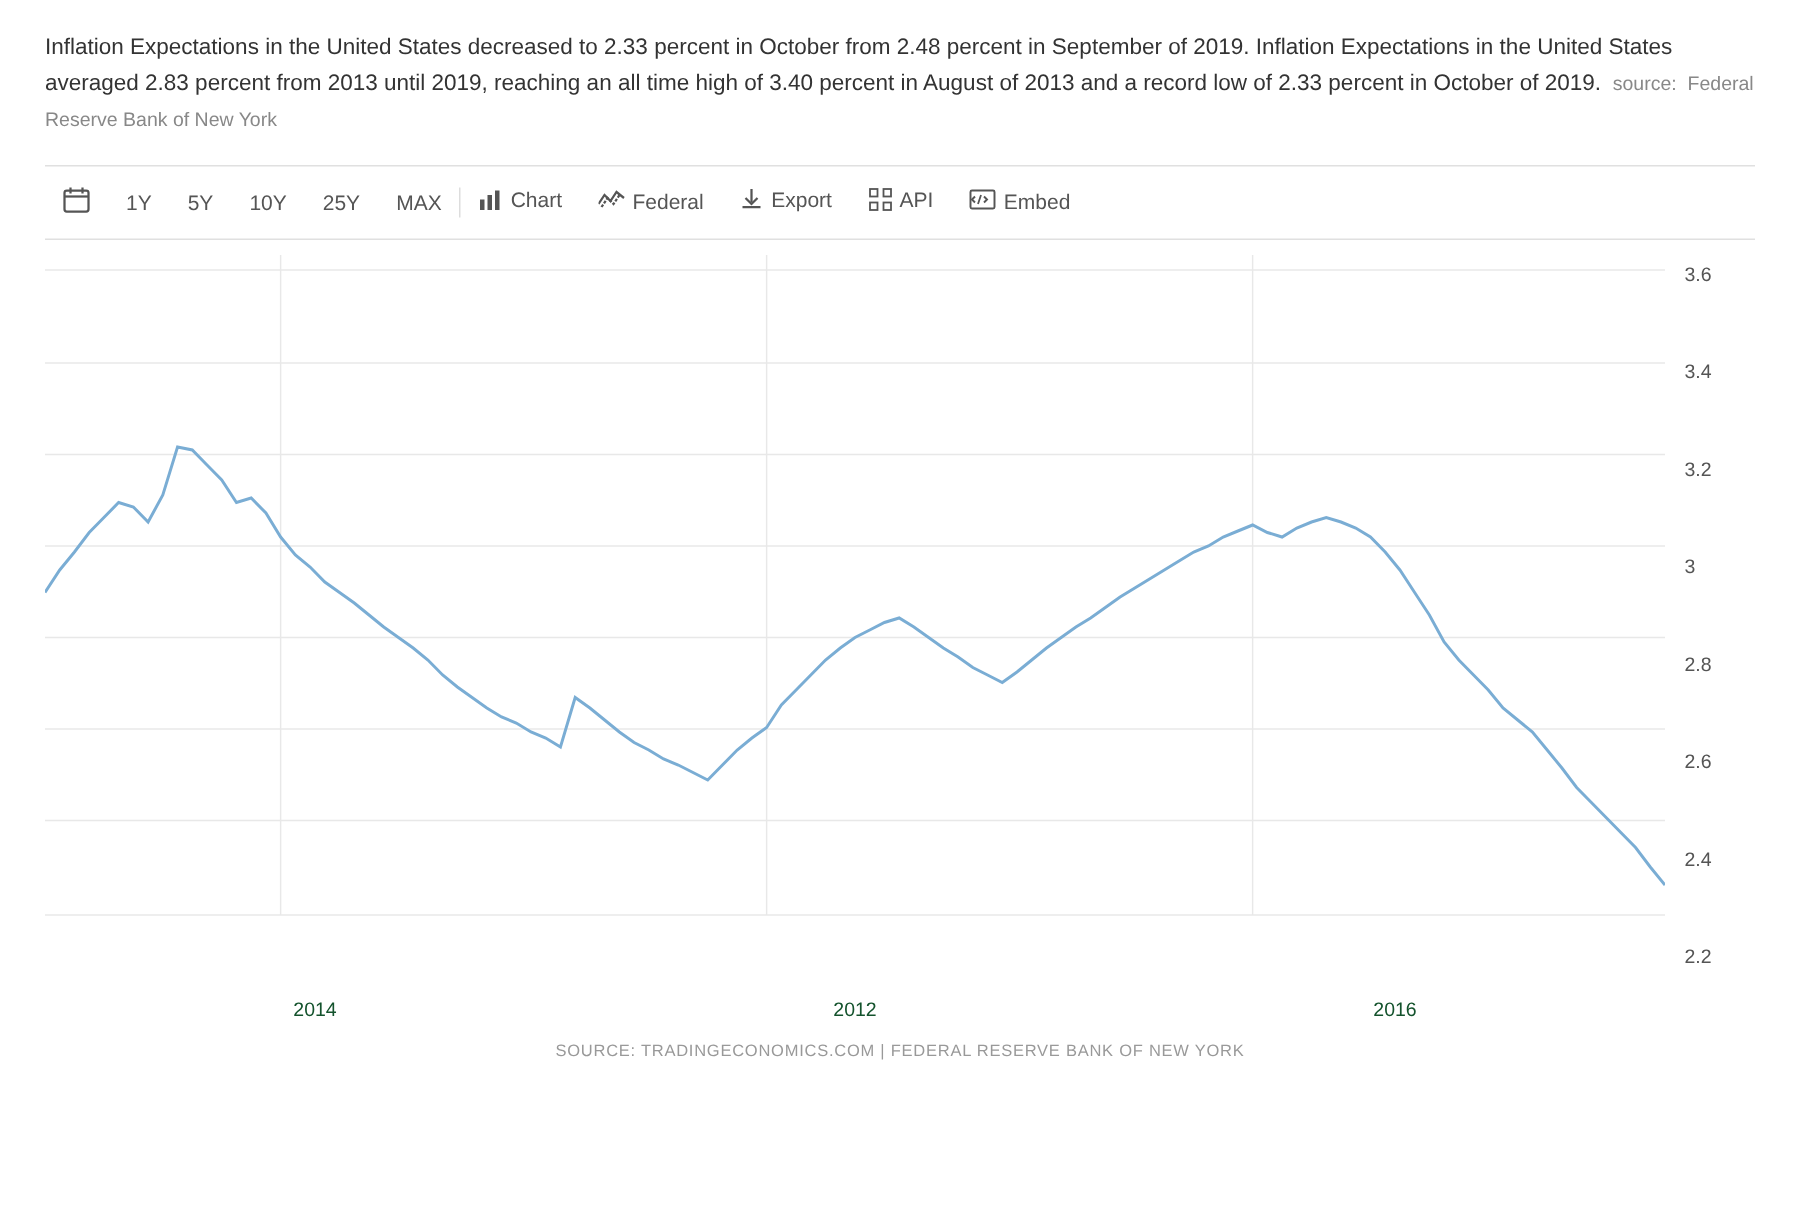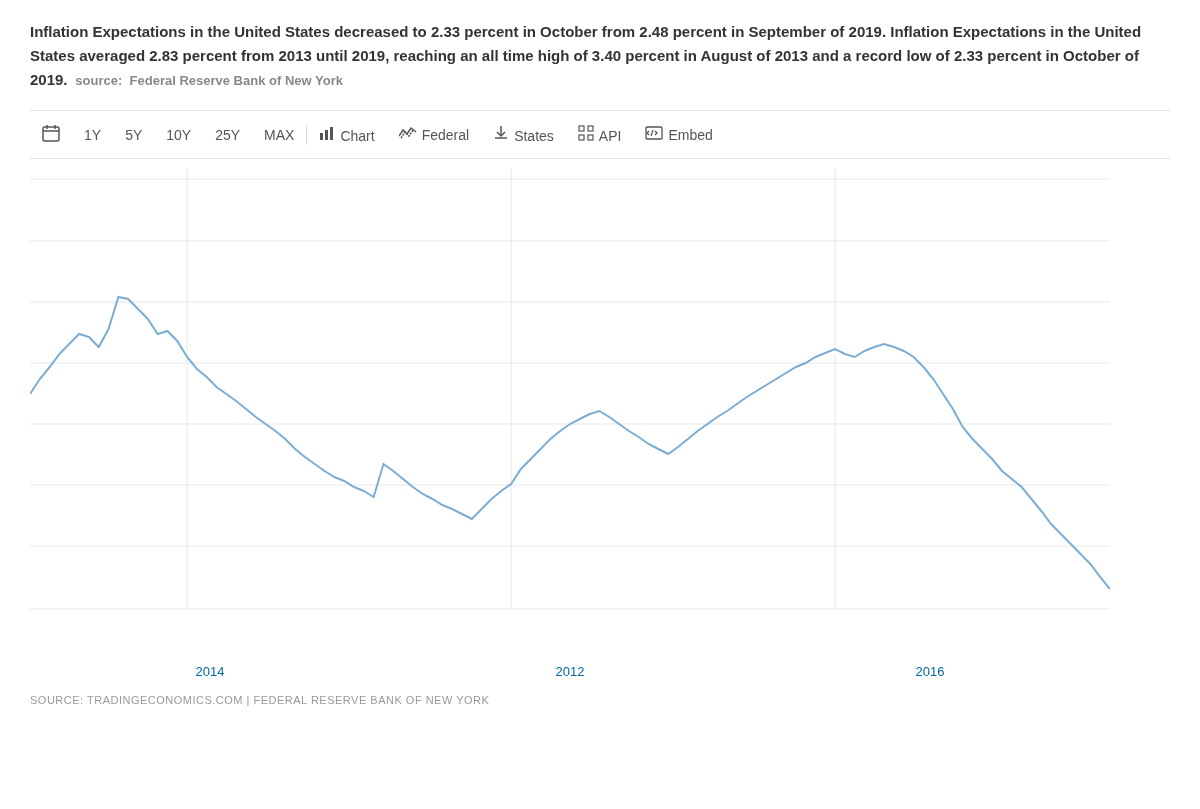"Inflation Expectations in the United" .description { font-weight: bold -> none }
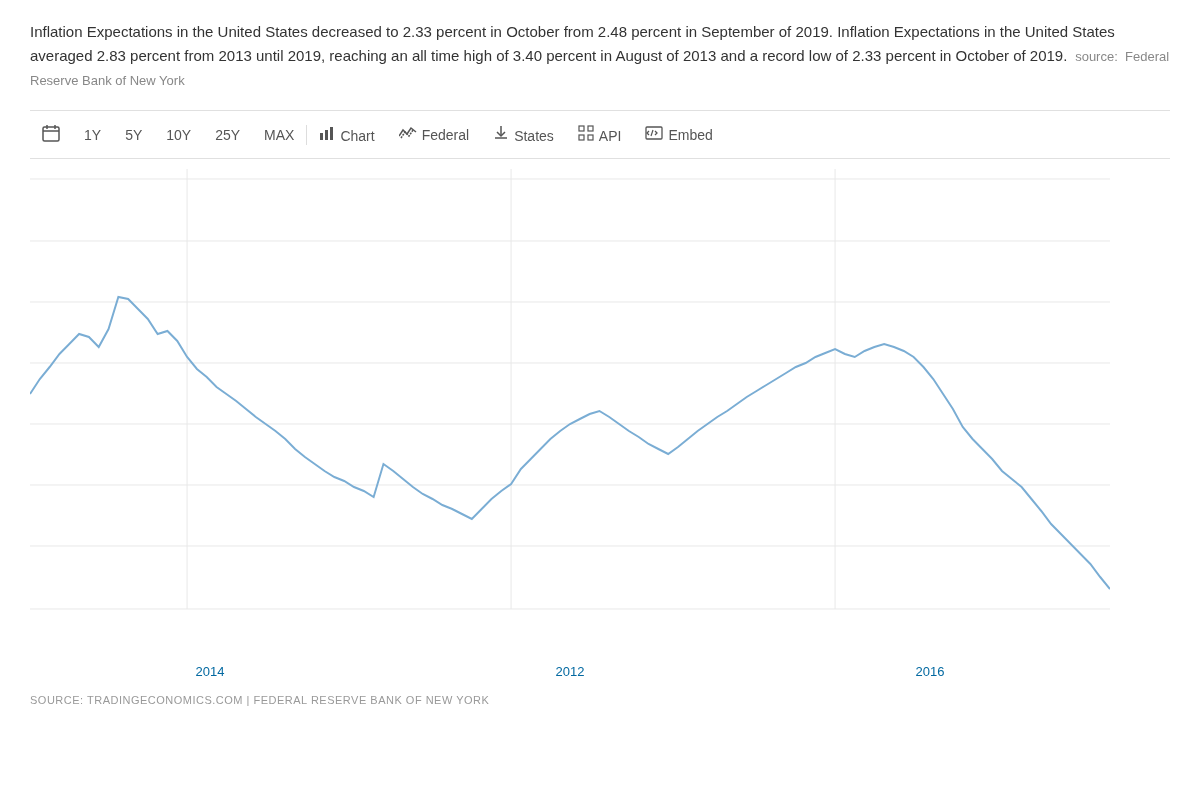"1Y" .toolbar-item { align-items: flex-end -> flex-start }
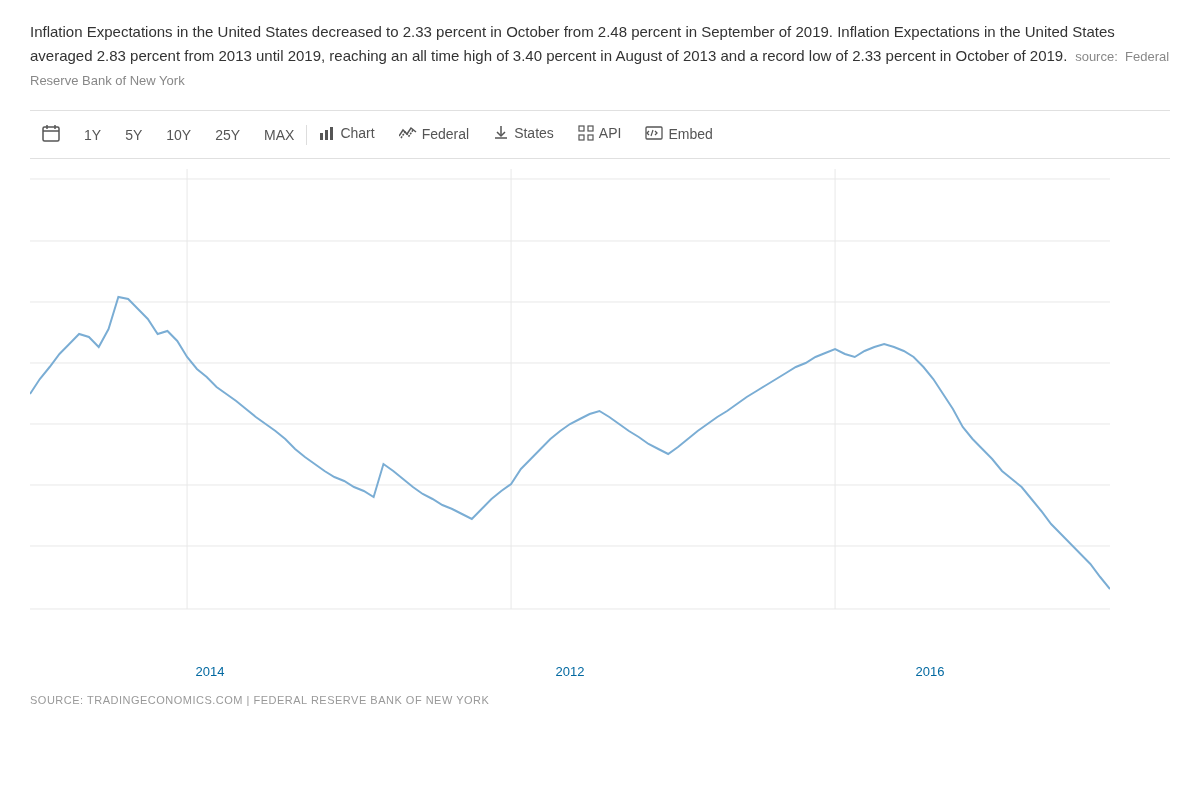"States" span { text: States -> Export }
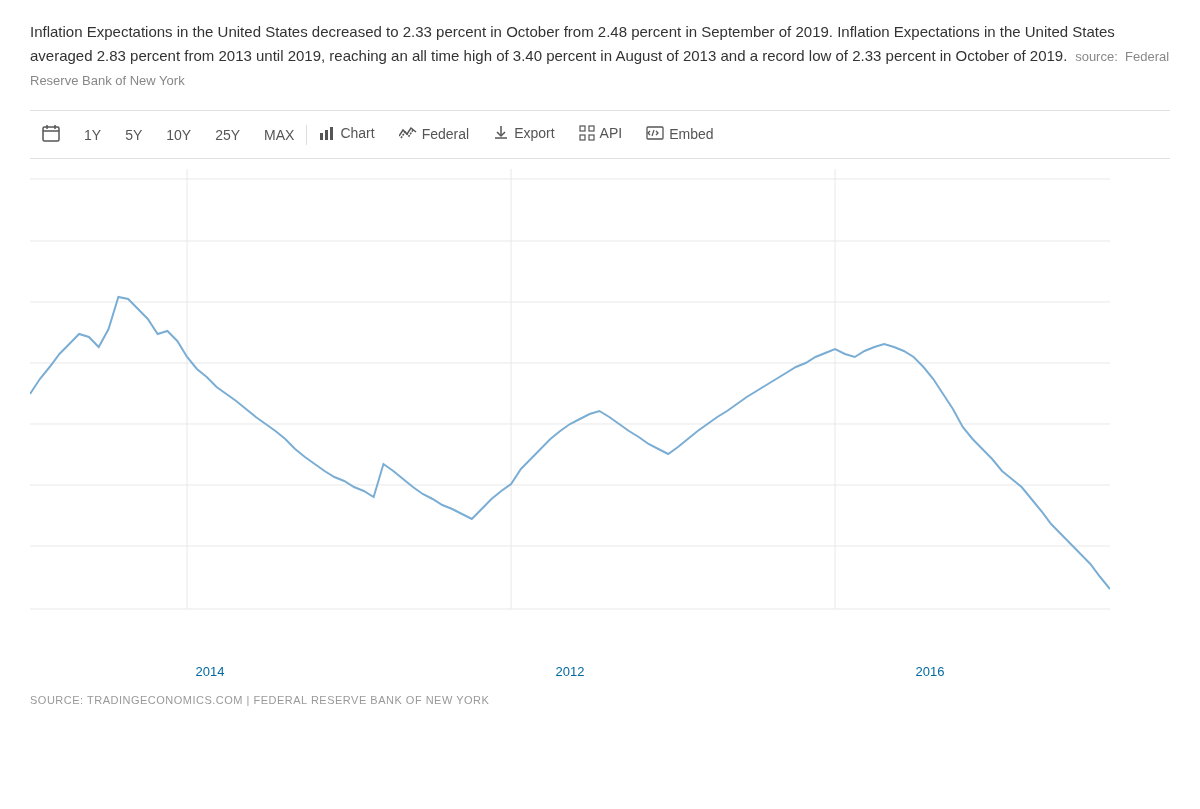"3.6" div.y-axis { html: none -> <div> <span>3.6</span> <span>3.4</span> <span>3.2</span> <span>3</span> <span>2.8</span> <span>2.6</span> <span>2.4</span> <span>2.2</span> </div> }
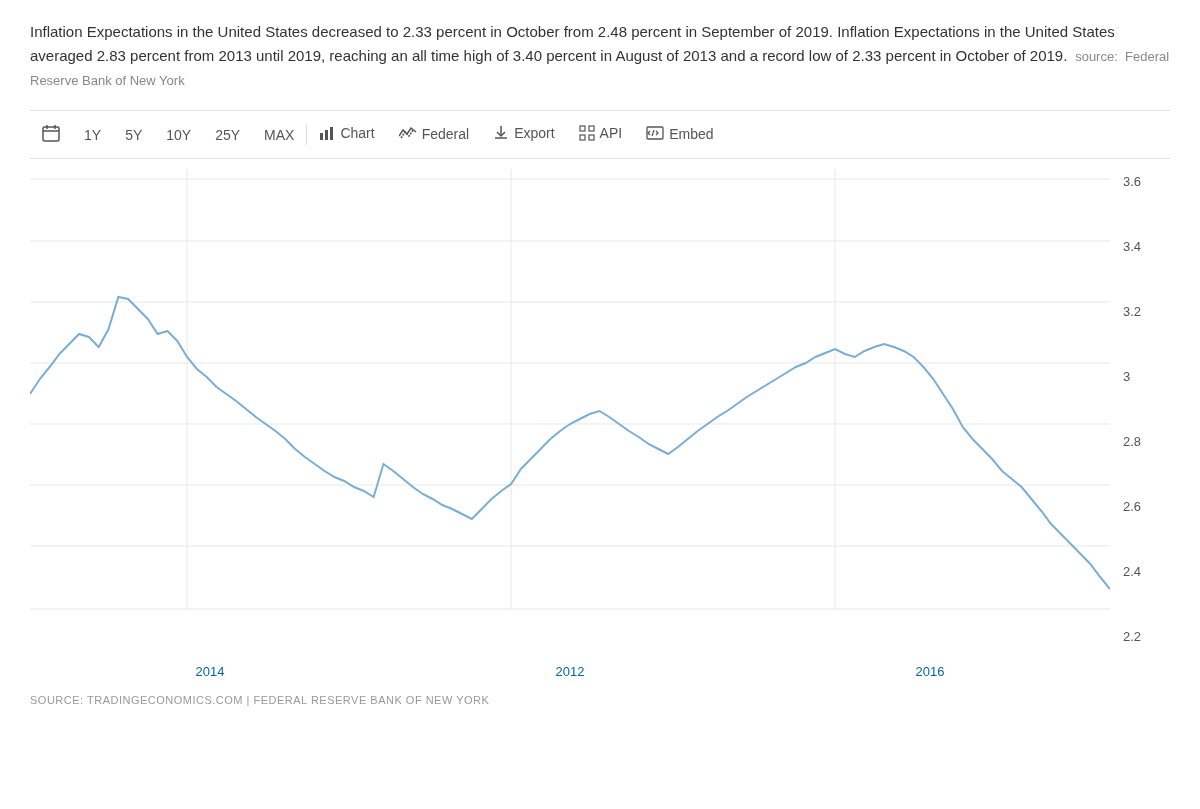"2014" .x-label { color: #0369a1 -> #14532d }
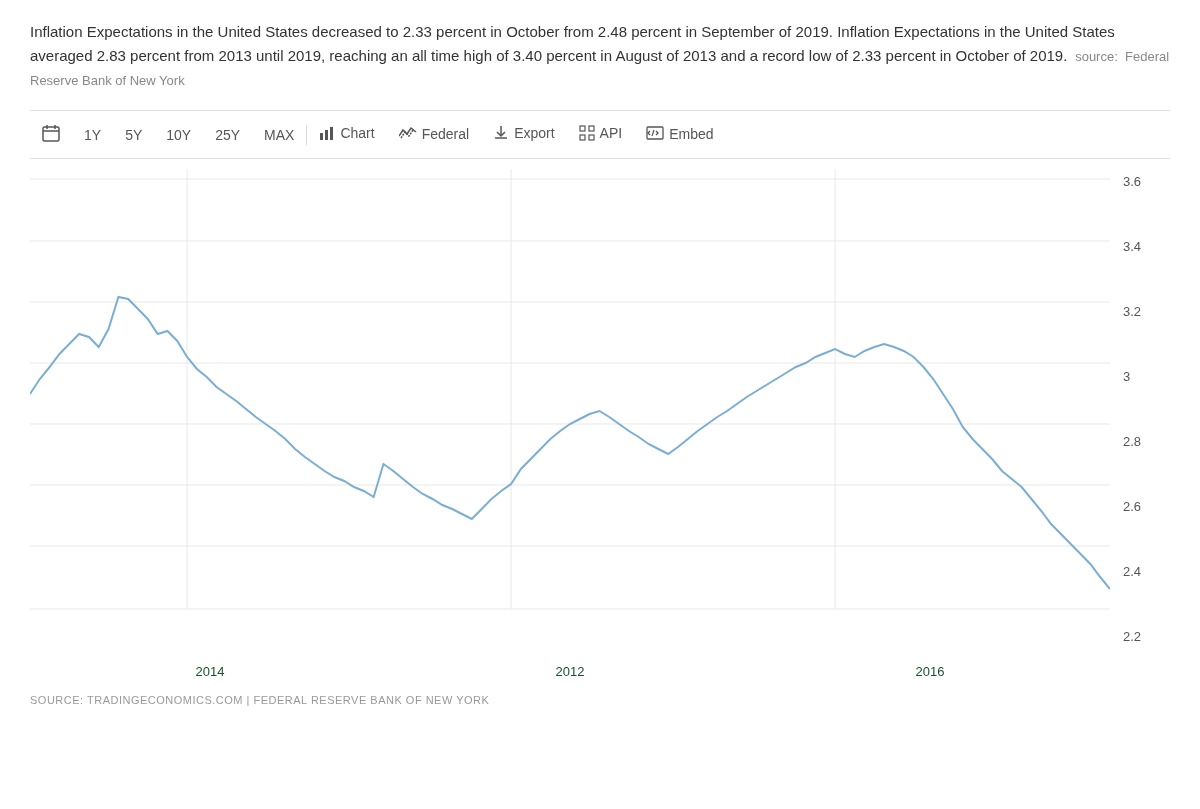"SOURCE: TRADINGECONOMICS.COM | FEDERAL" .chart-source { text-align: none -> center }
